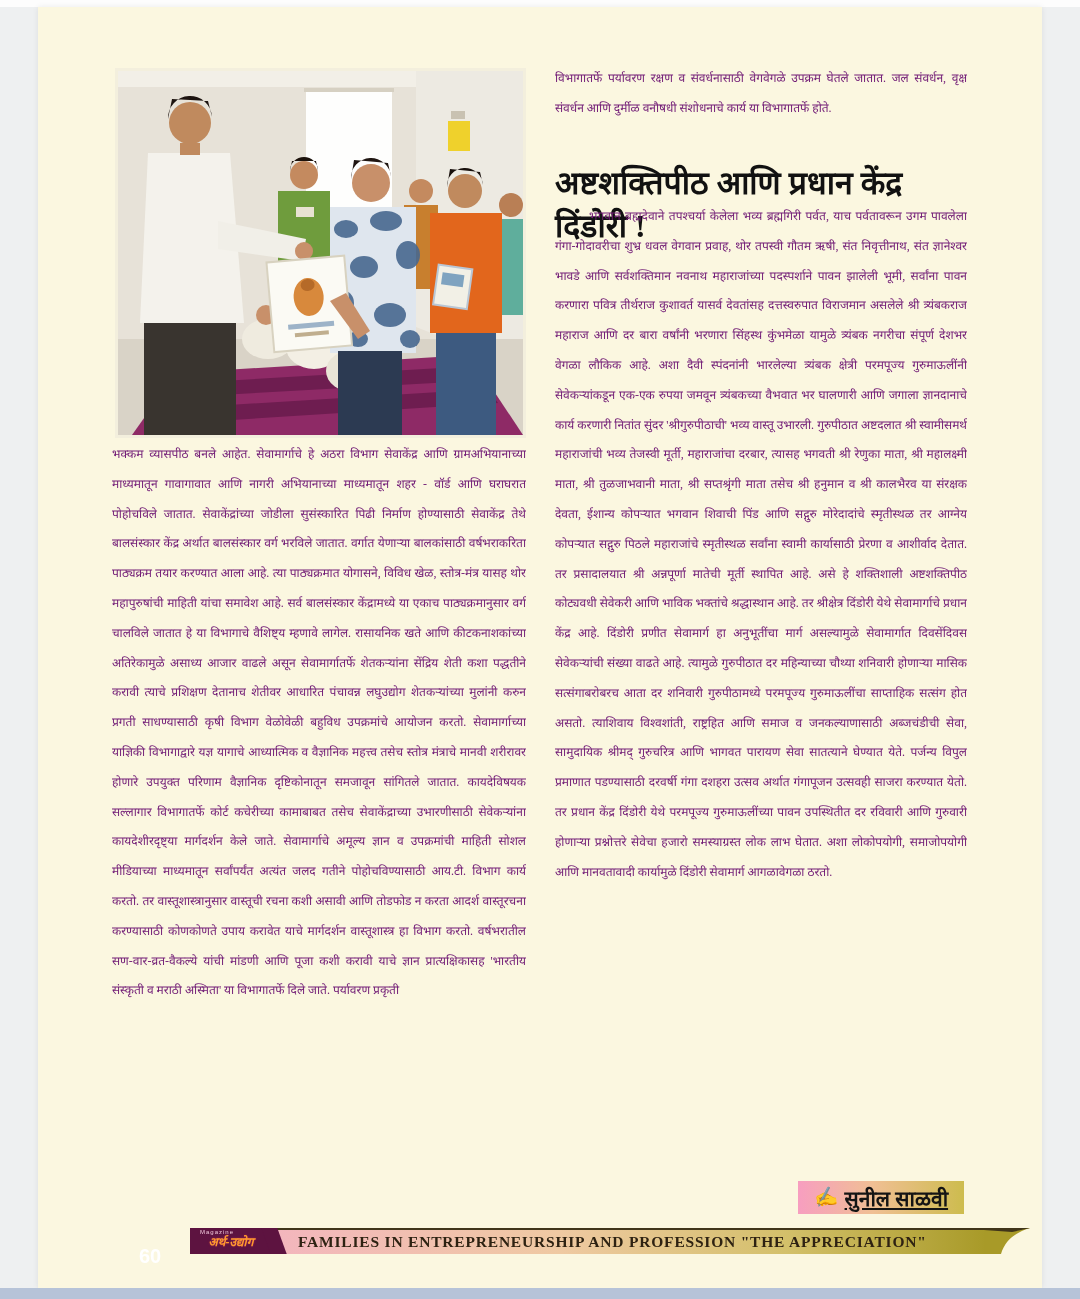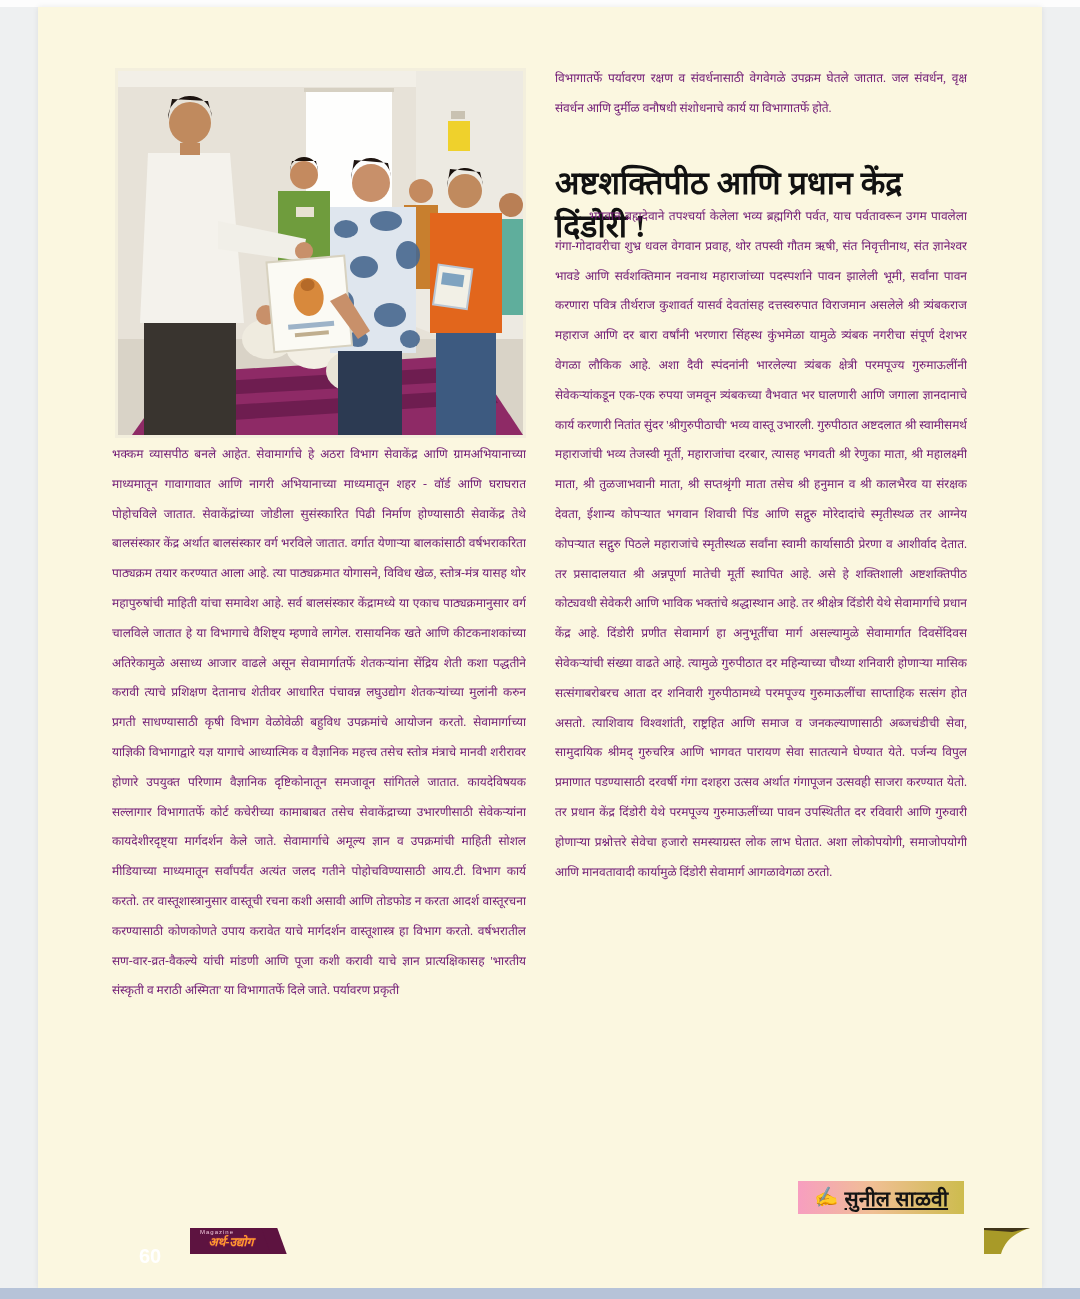"FAMILIES IN ENTREPRENEURSHIP AND" div.seg-title { html: none -> <div>FAMILIES IN ENTREPRENEURSHIP AND PROFESSION "THE APPRECIATION"</div> }
